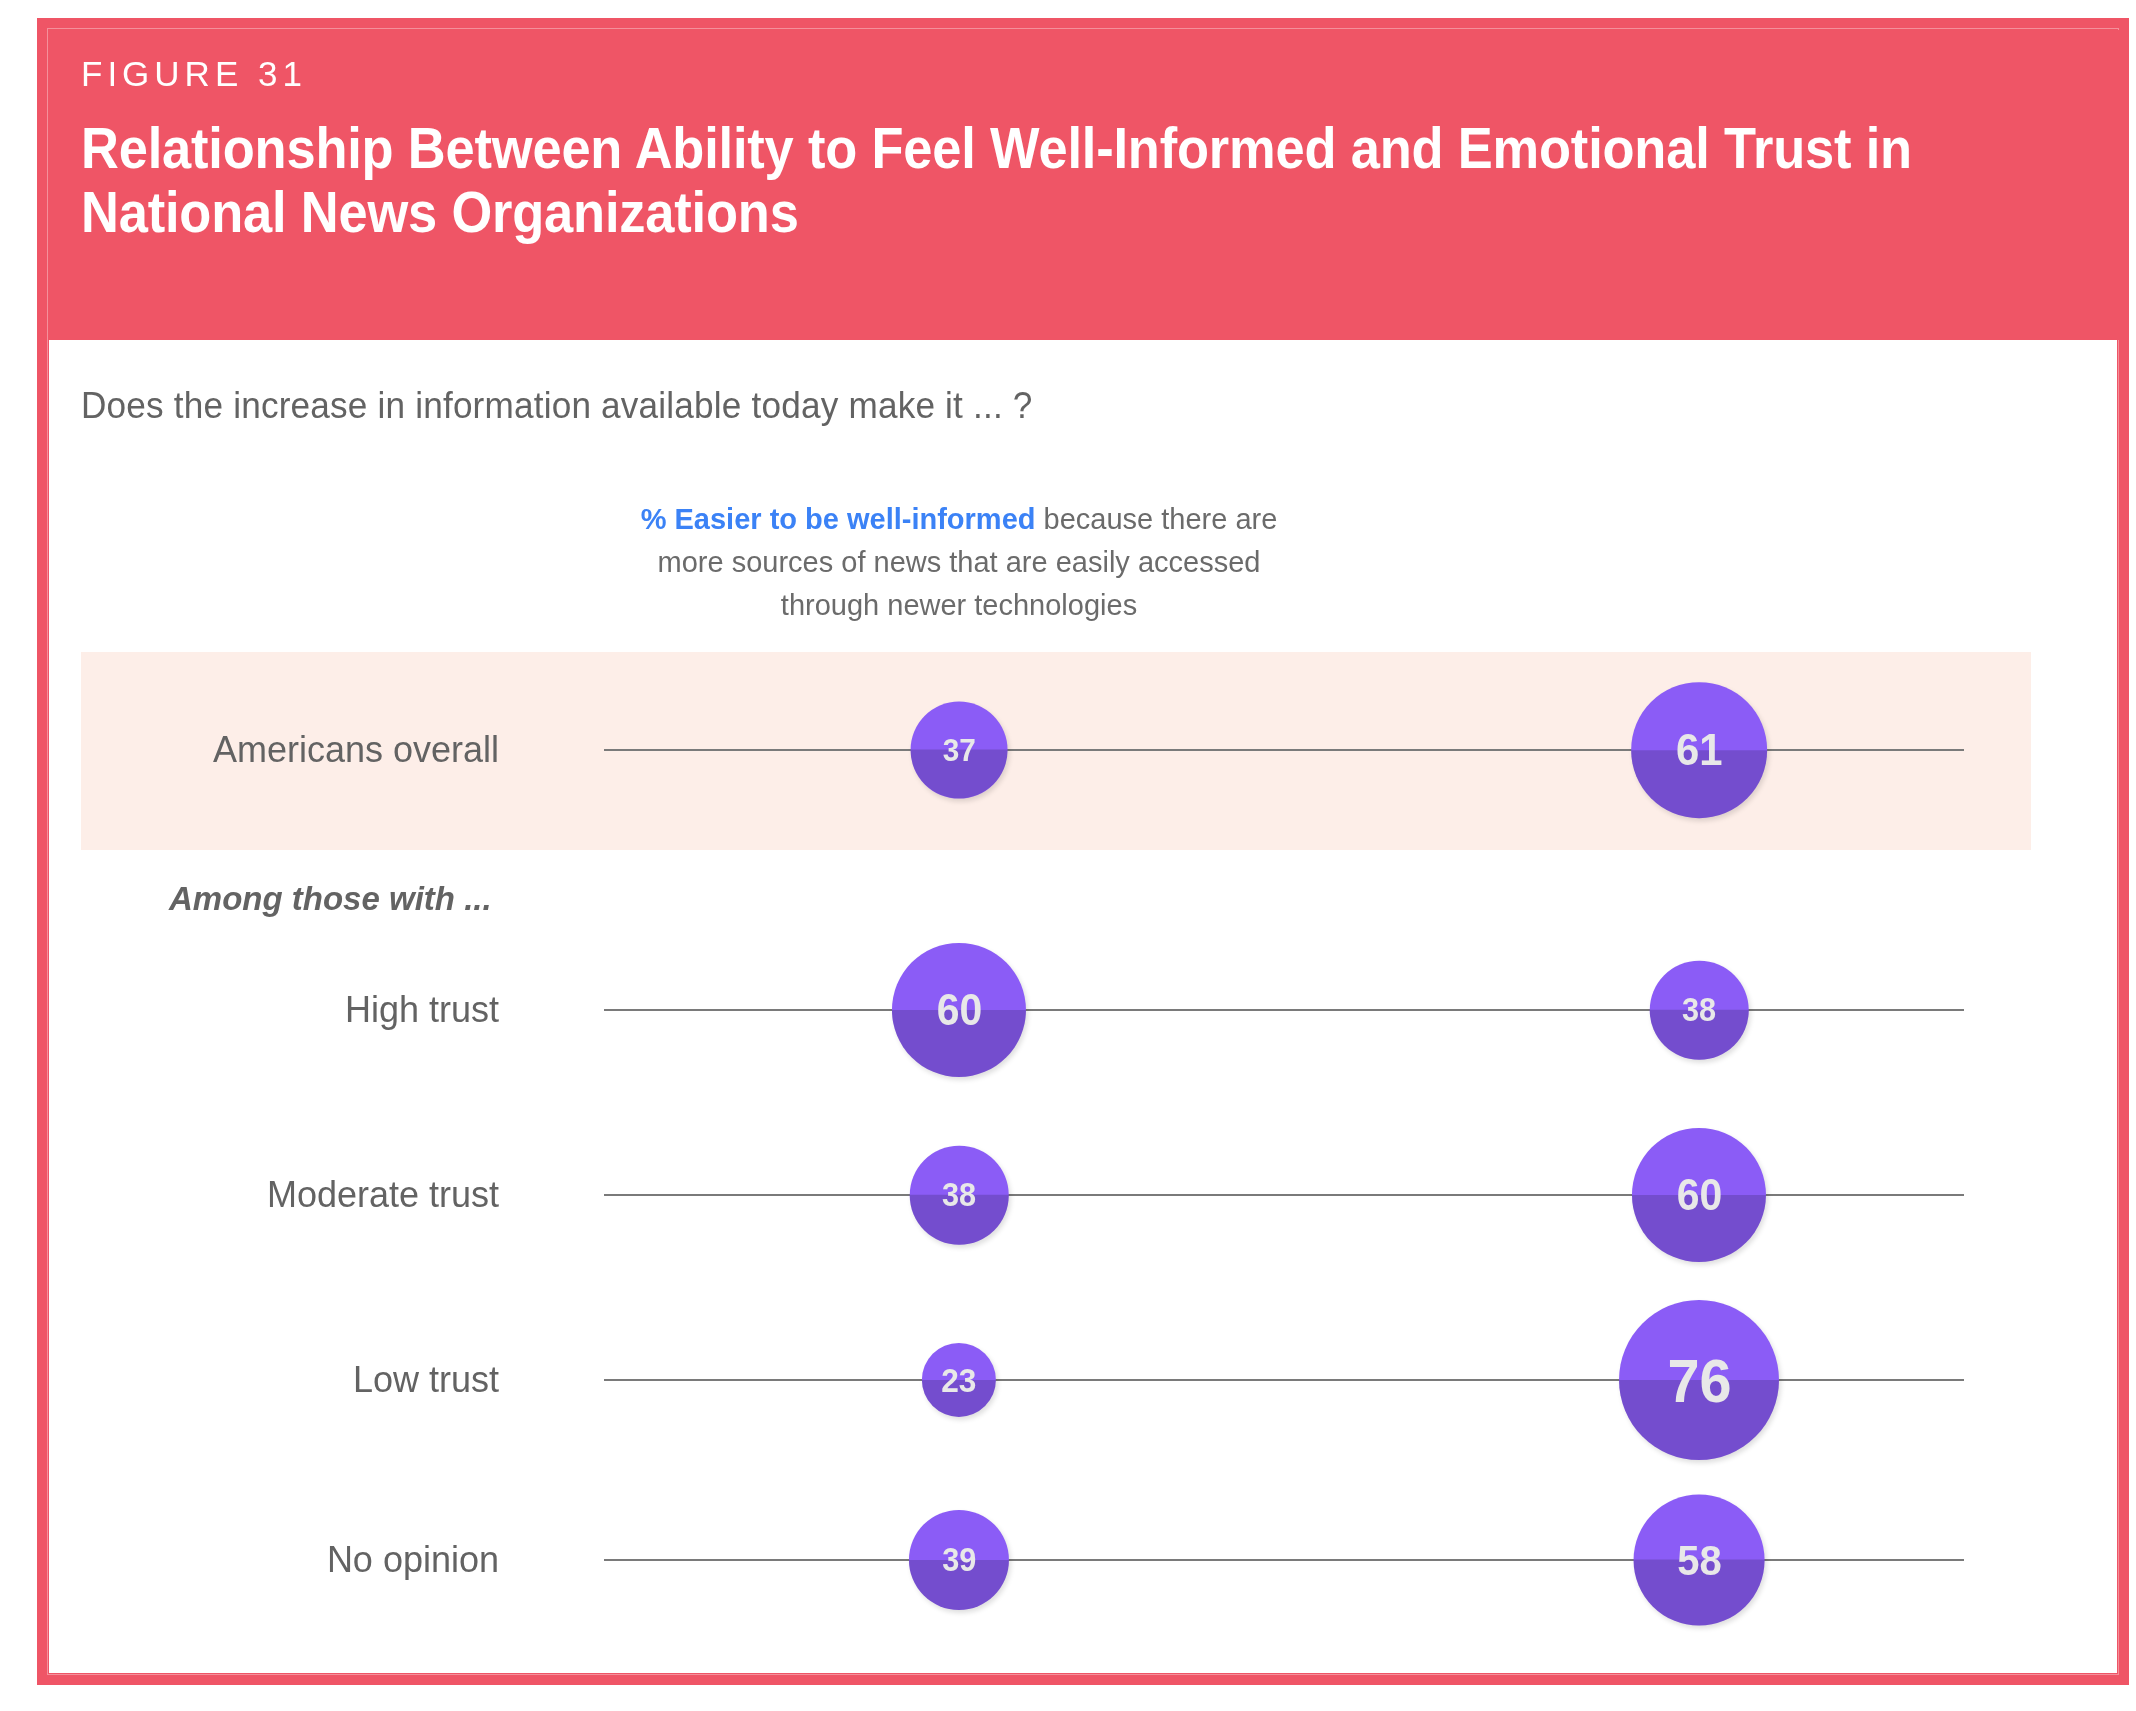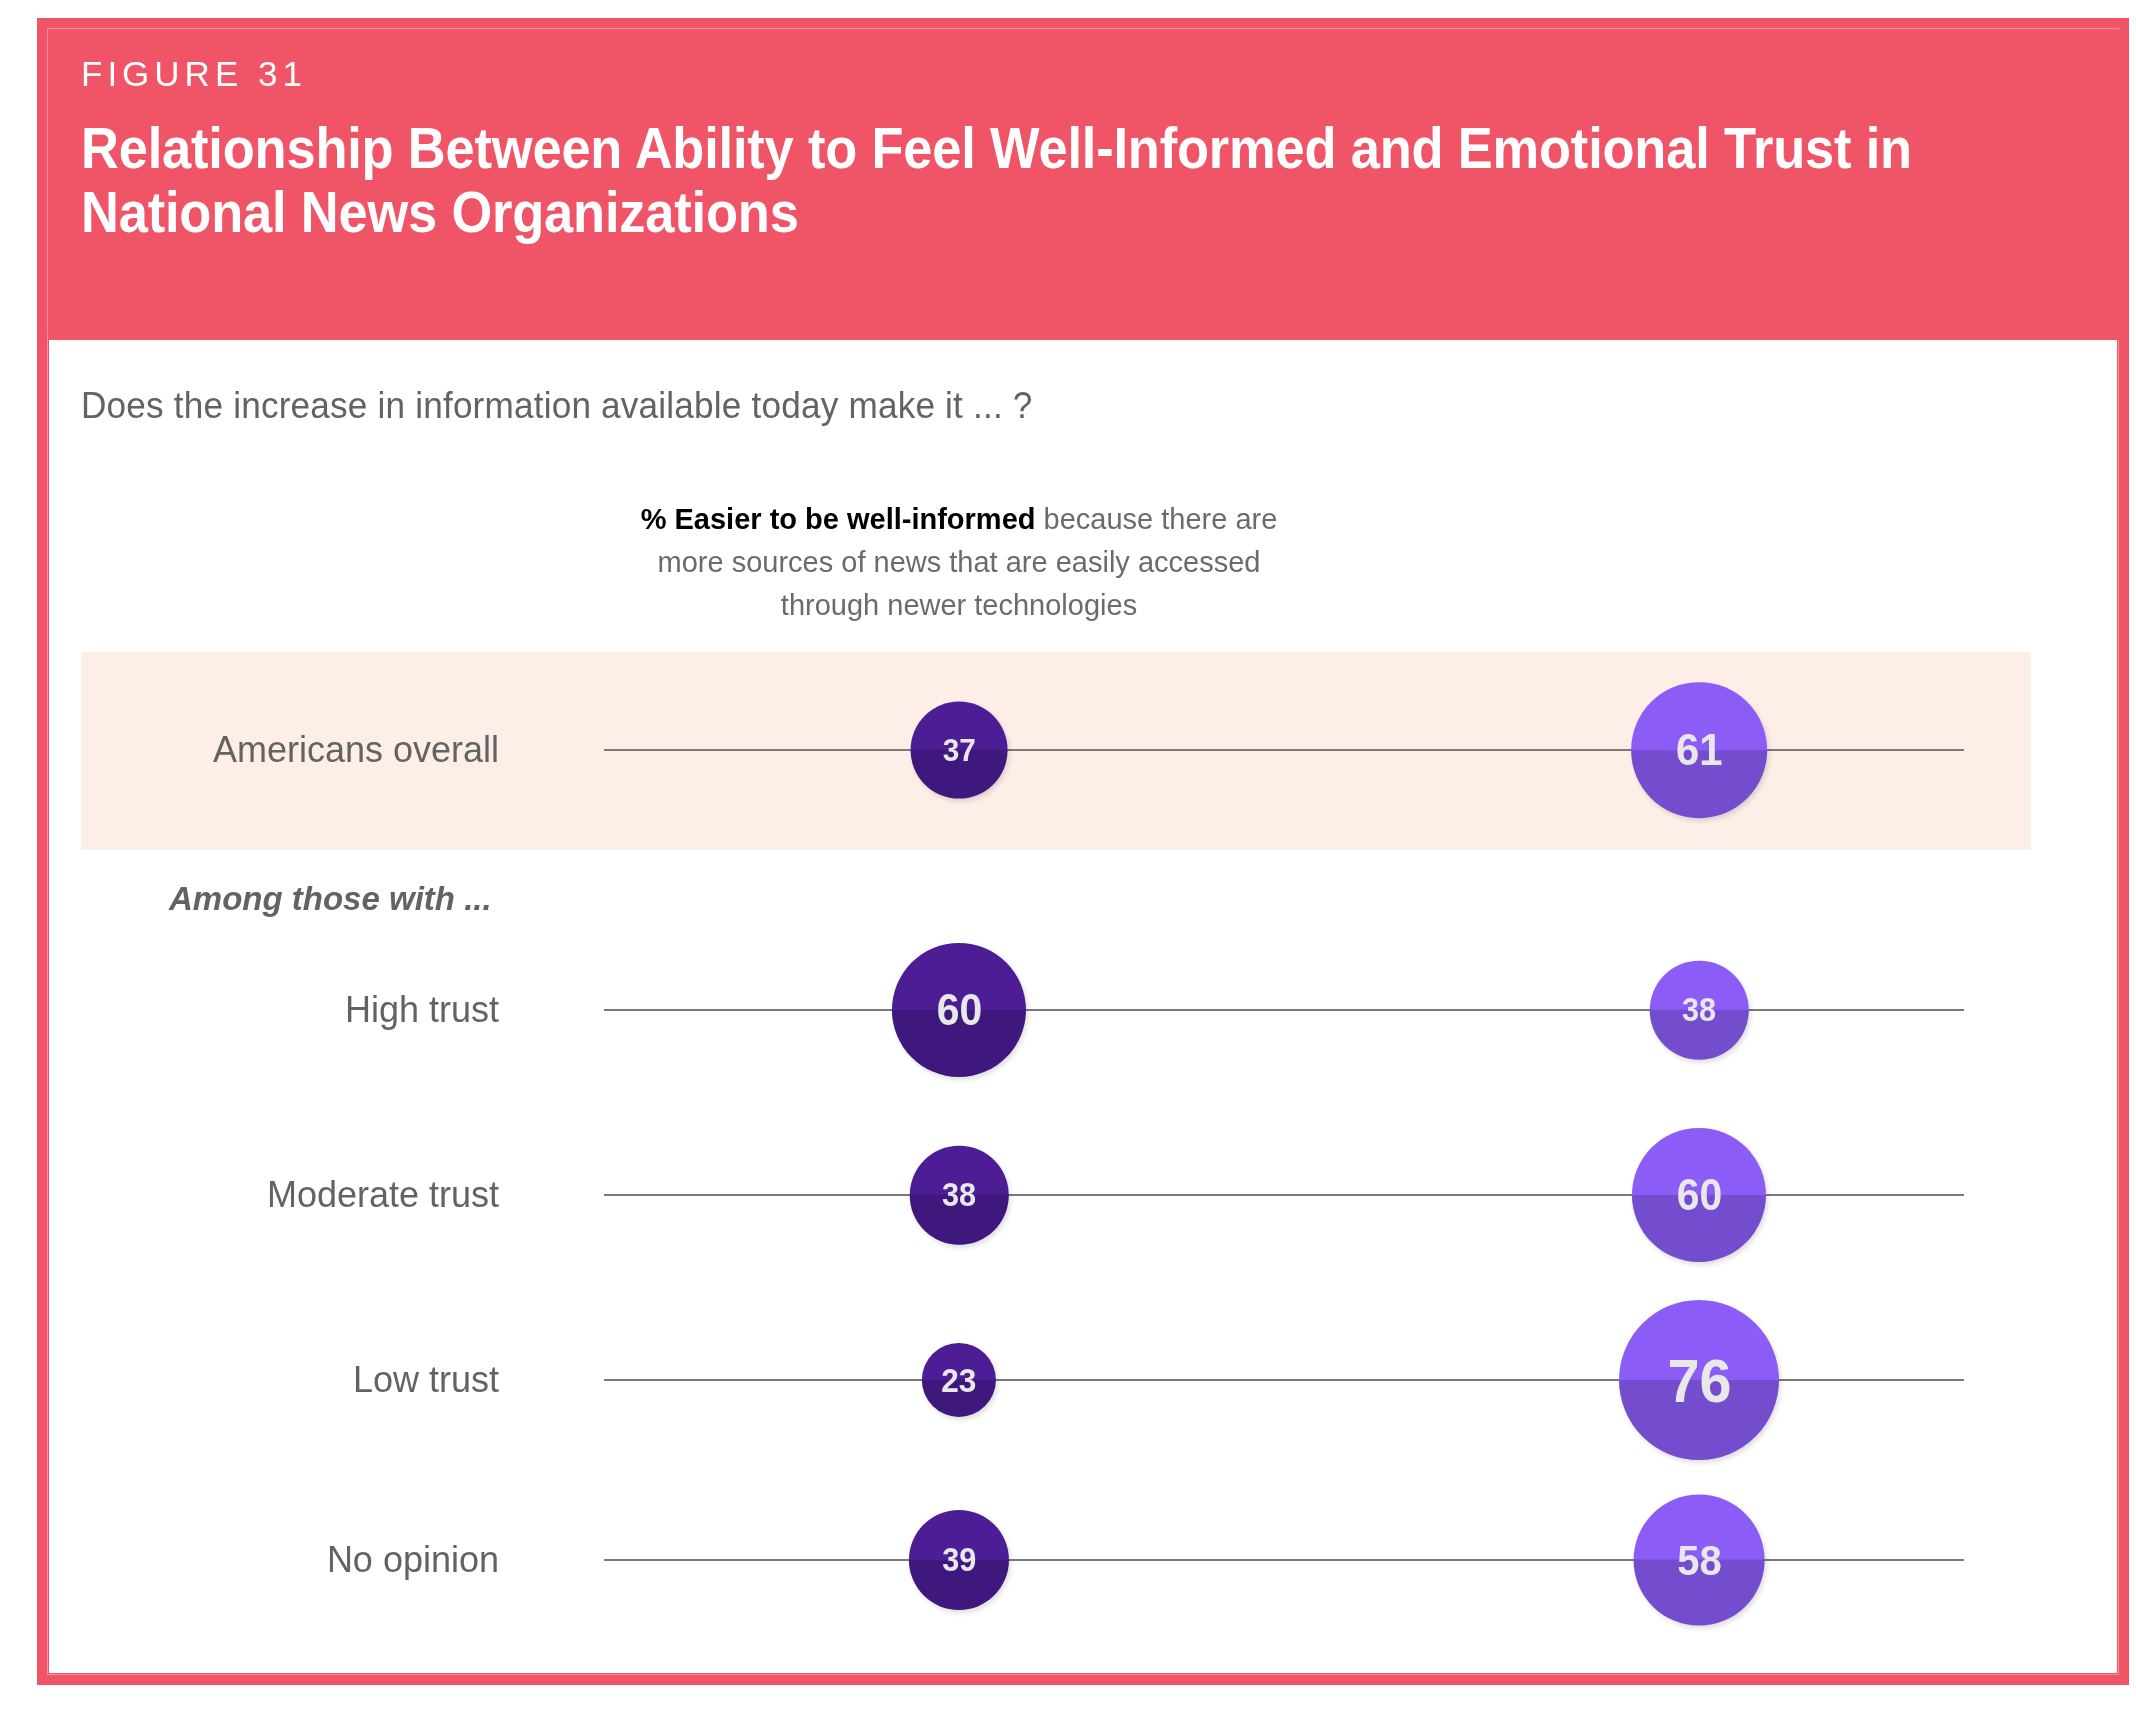"% Easier to be well-informed" .col-head b { color: #000000 -> #3b82f6 }
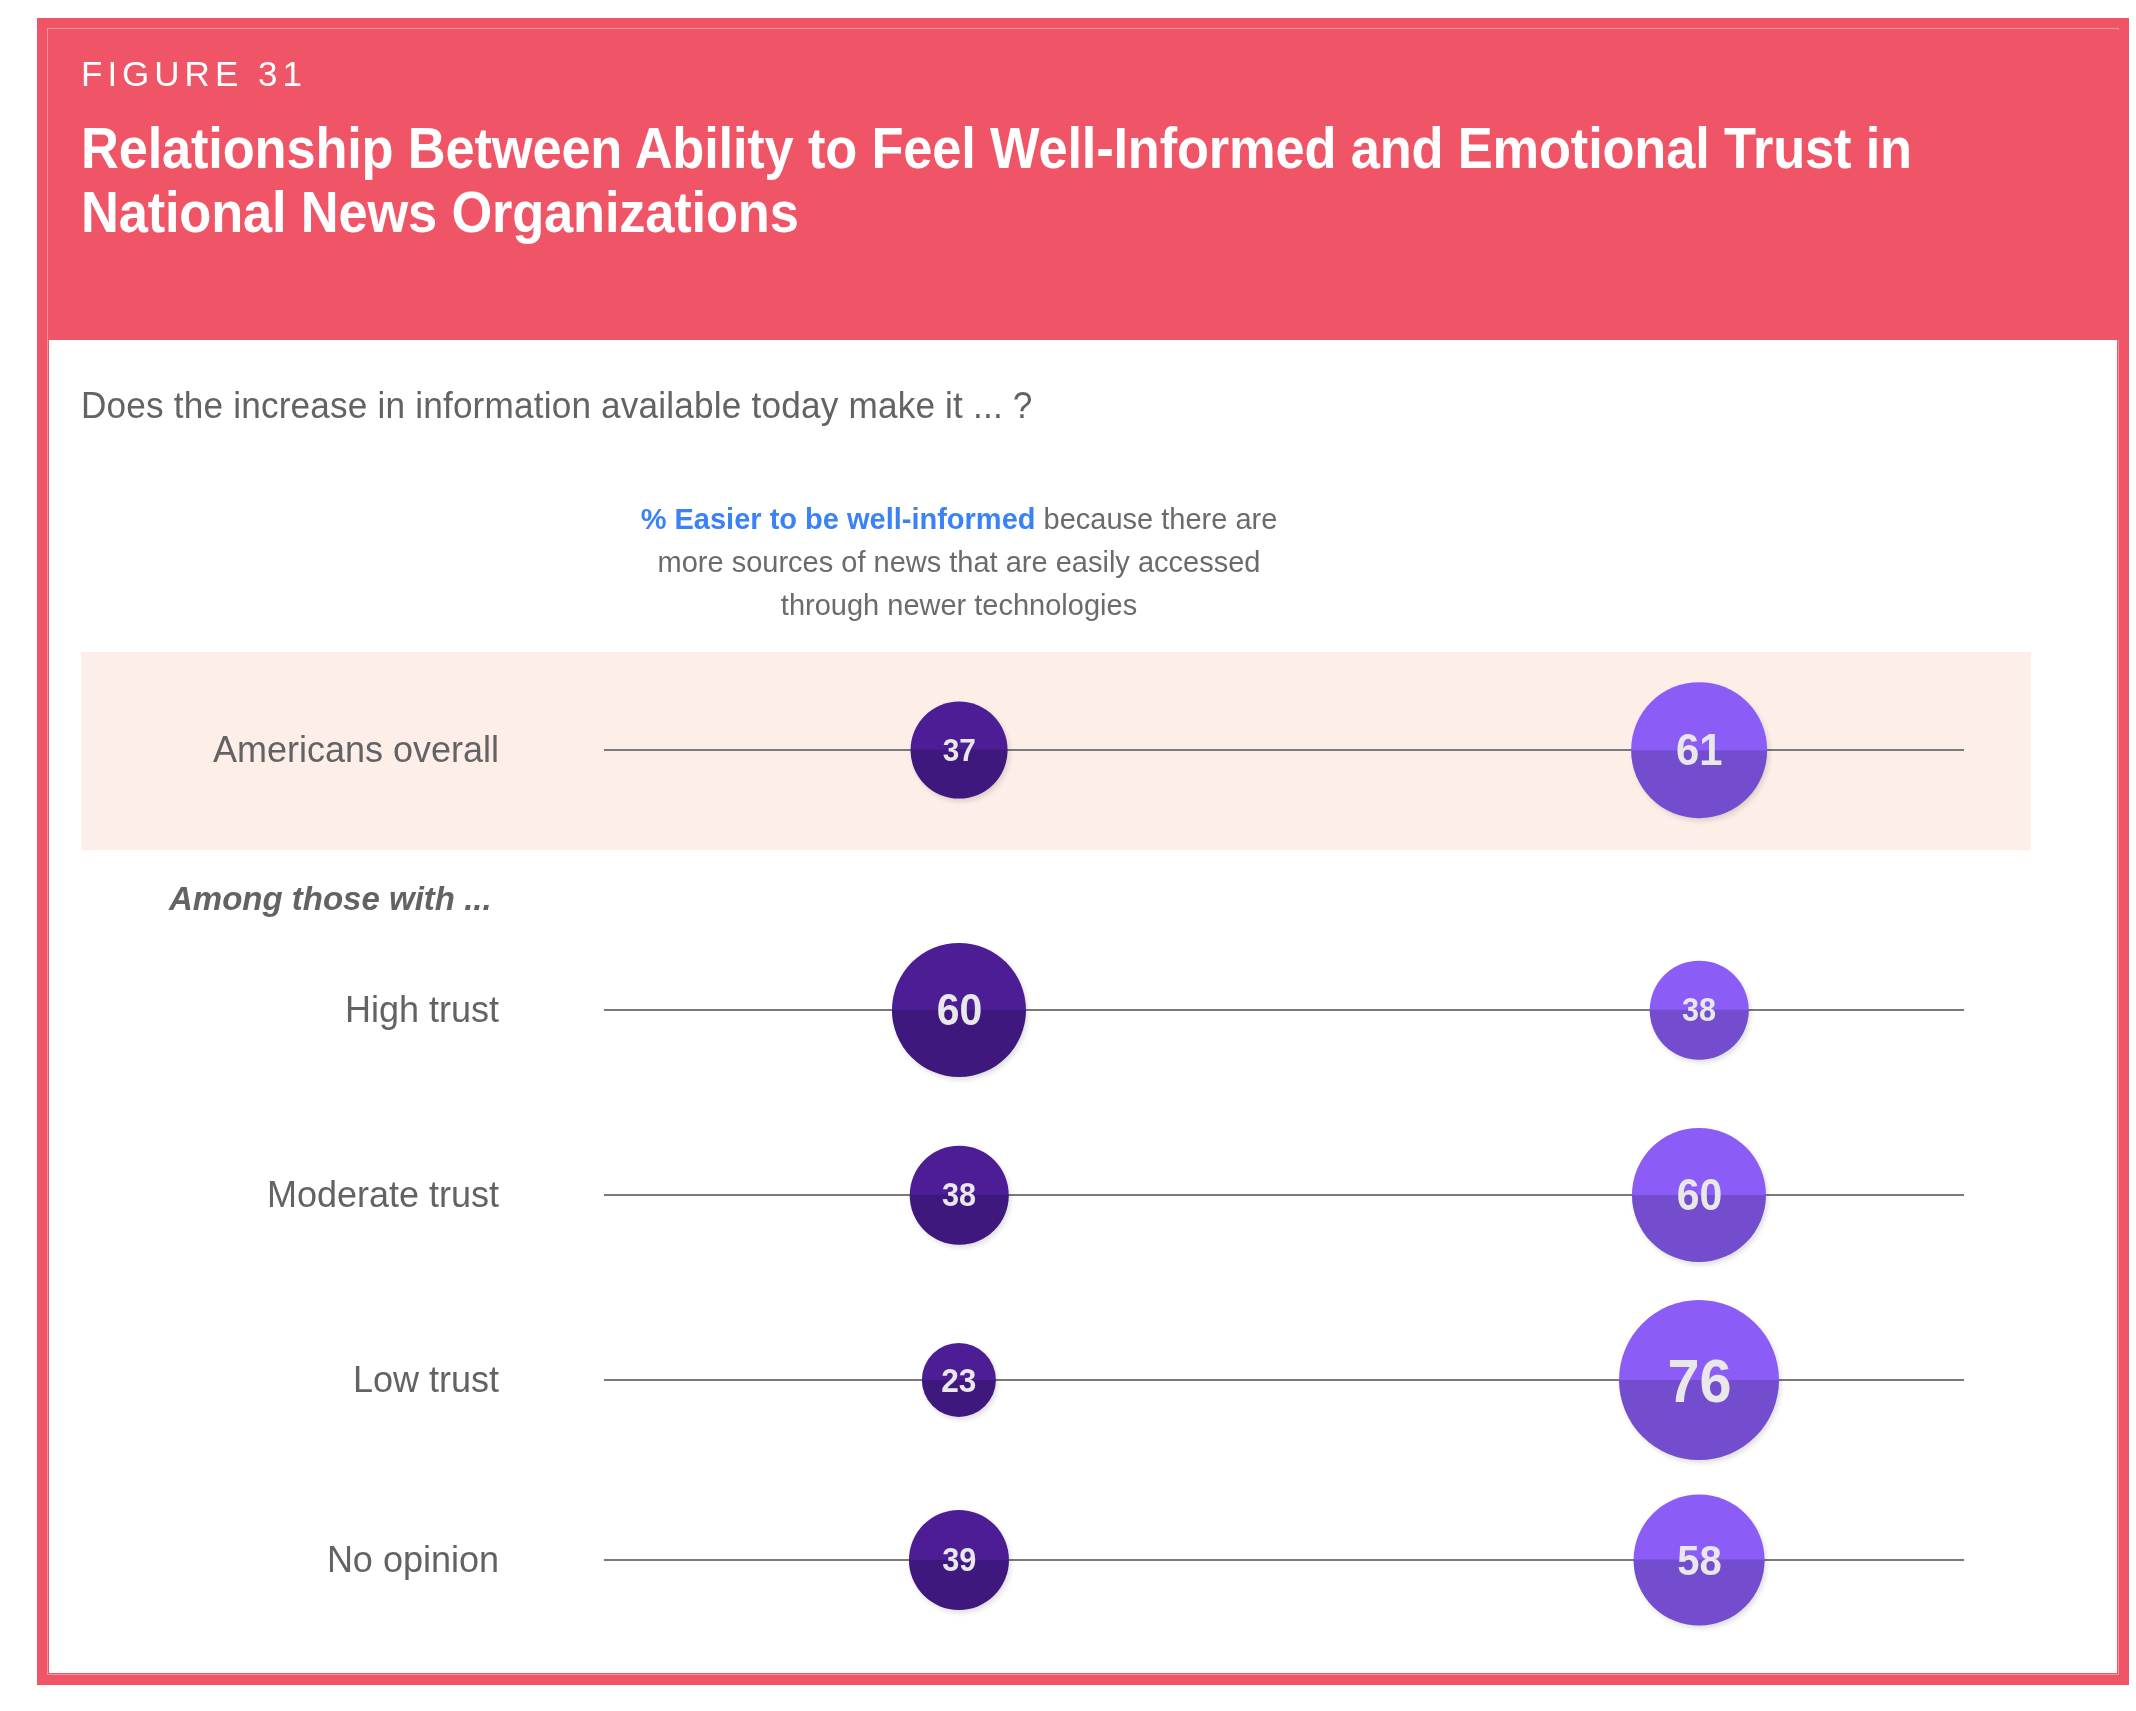"37" .bubble.easier { background: #4c1d95 -> #8b5cf6 }
